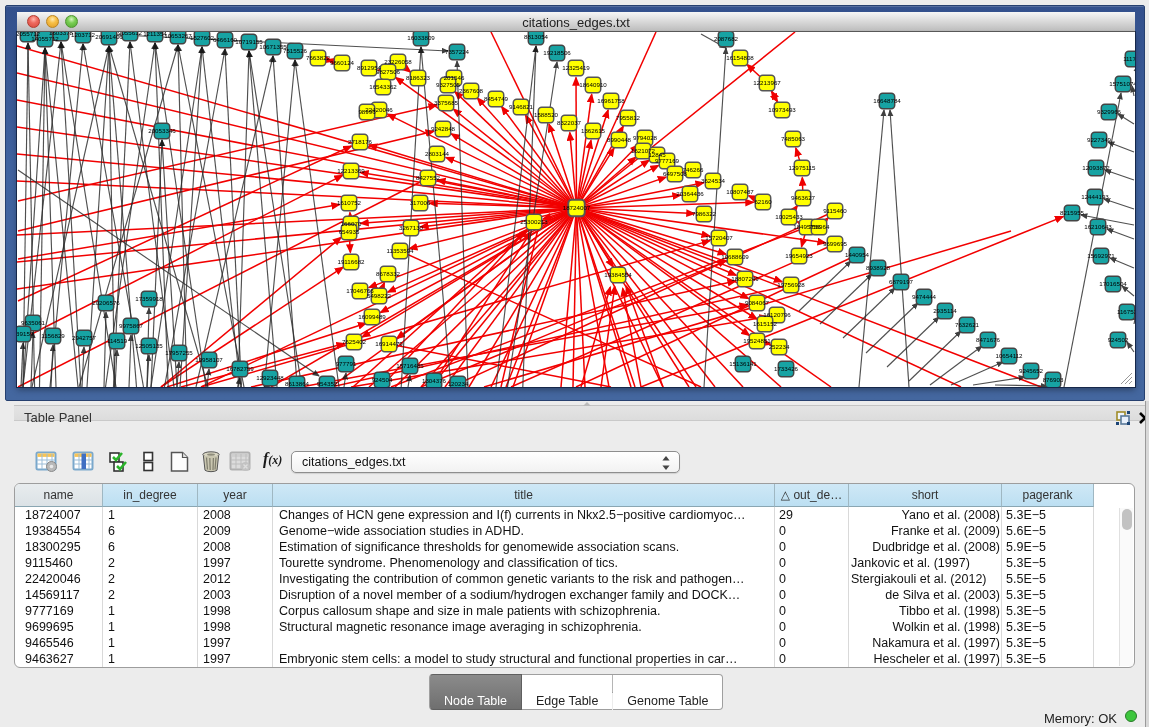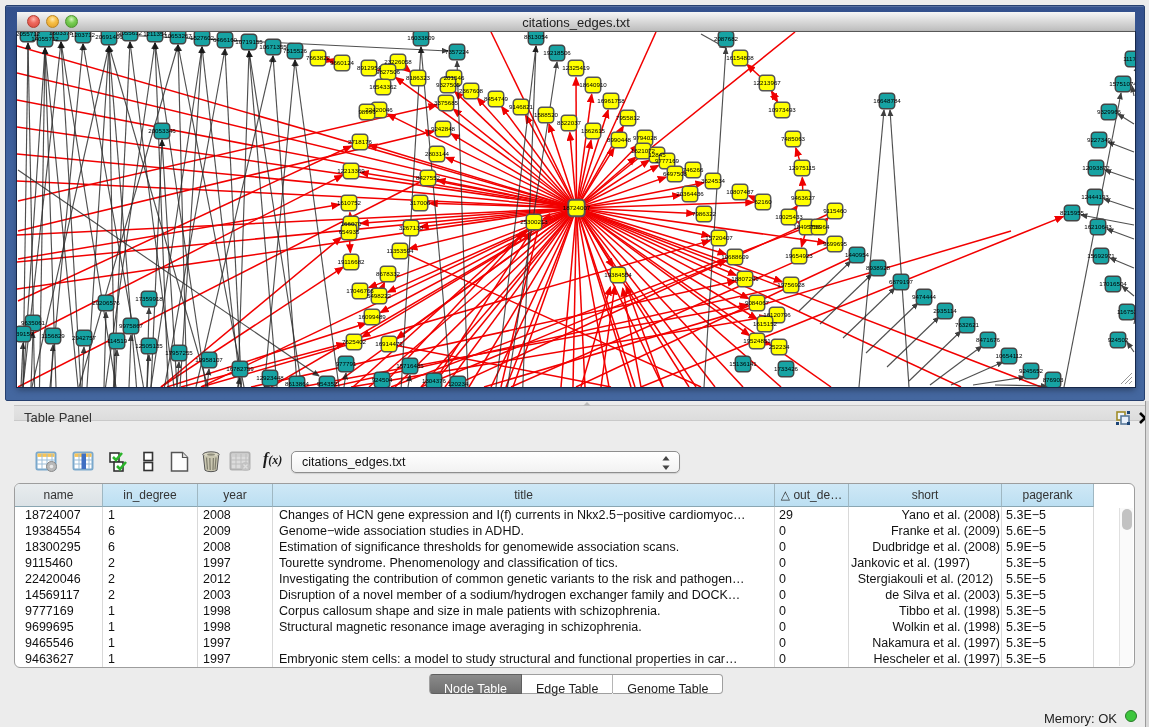"Stergiakouli et al. (2012)" span.c { text-align: center -> left }
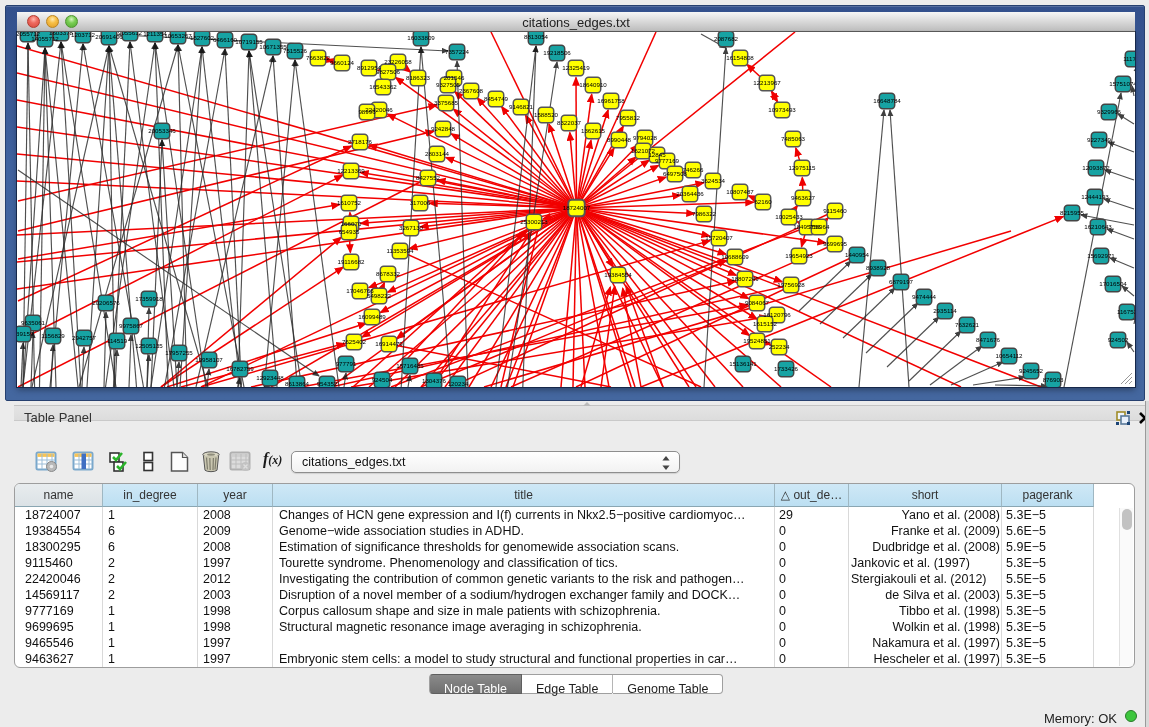"Node Table" .seg { height: 20px -> 34px; padding: 5px 14px -> 17px 14px }
